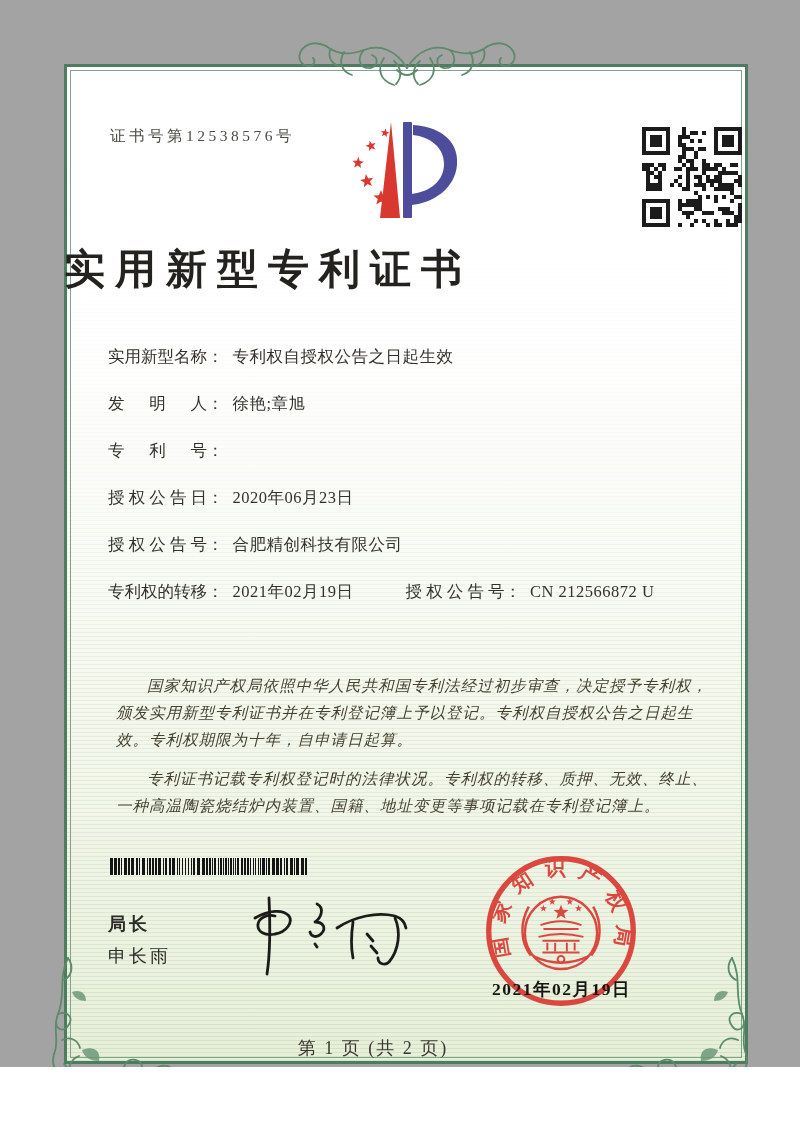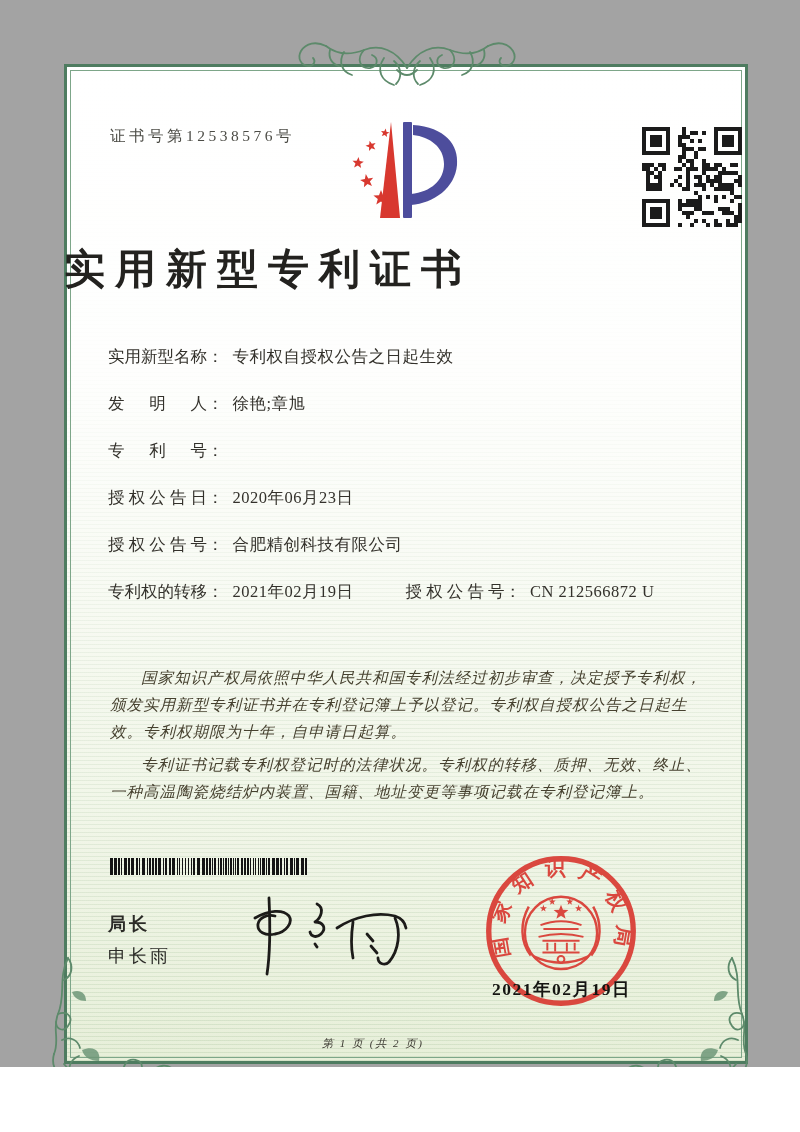"国家知识产权局依照中华人民共和国专利法经过初步审查，决定授予专利权，颁发实用新型" .paras p { font-family: Liberation Mono, monospace -> none; margin: 6px -> 12px }
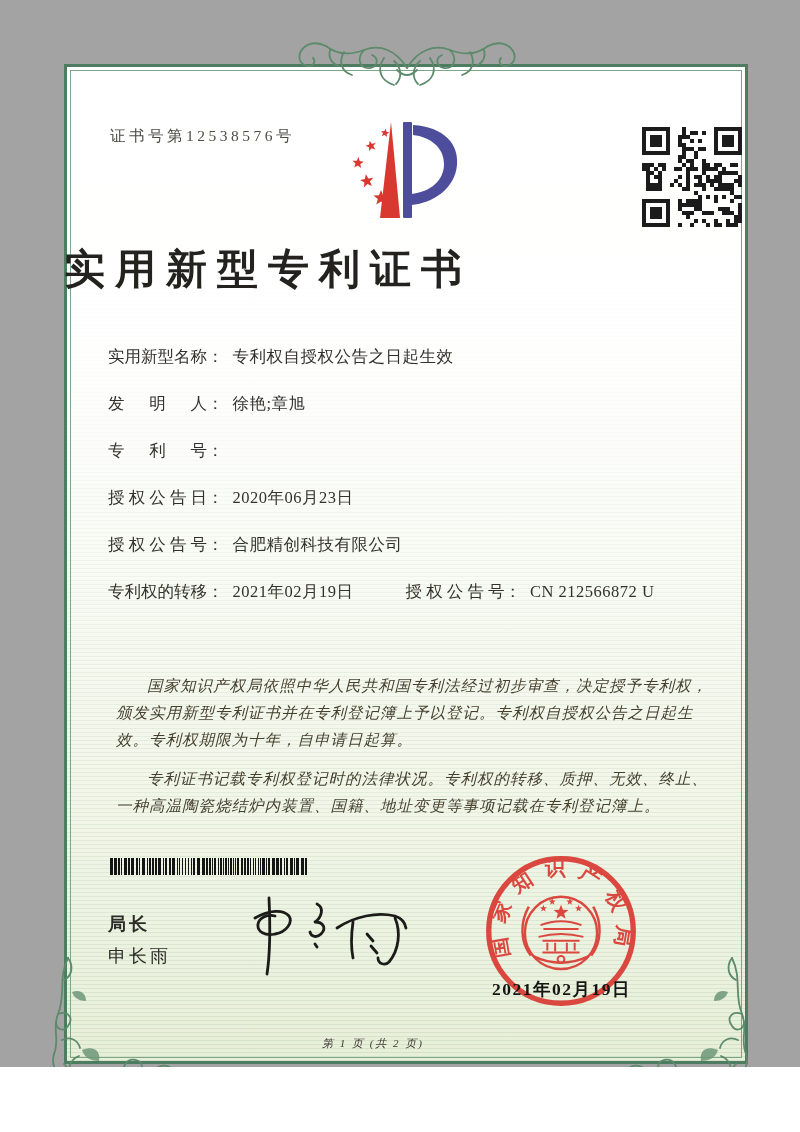"第 1 页 (共 2" .page-info { font-size: 11px -> 18px; font-style: italic -> none }
